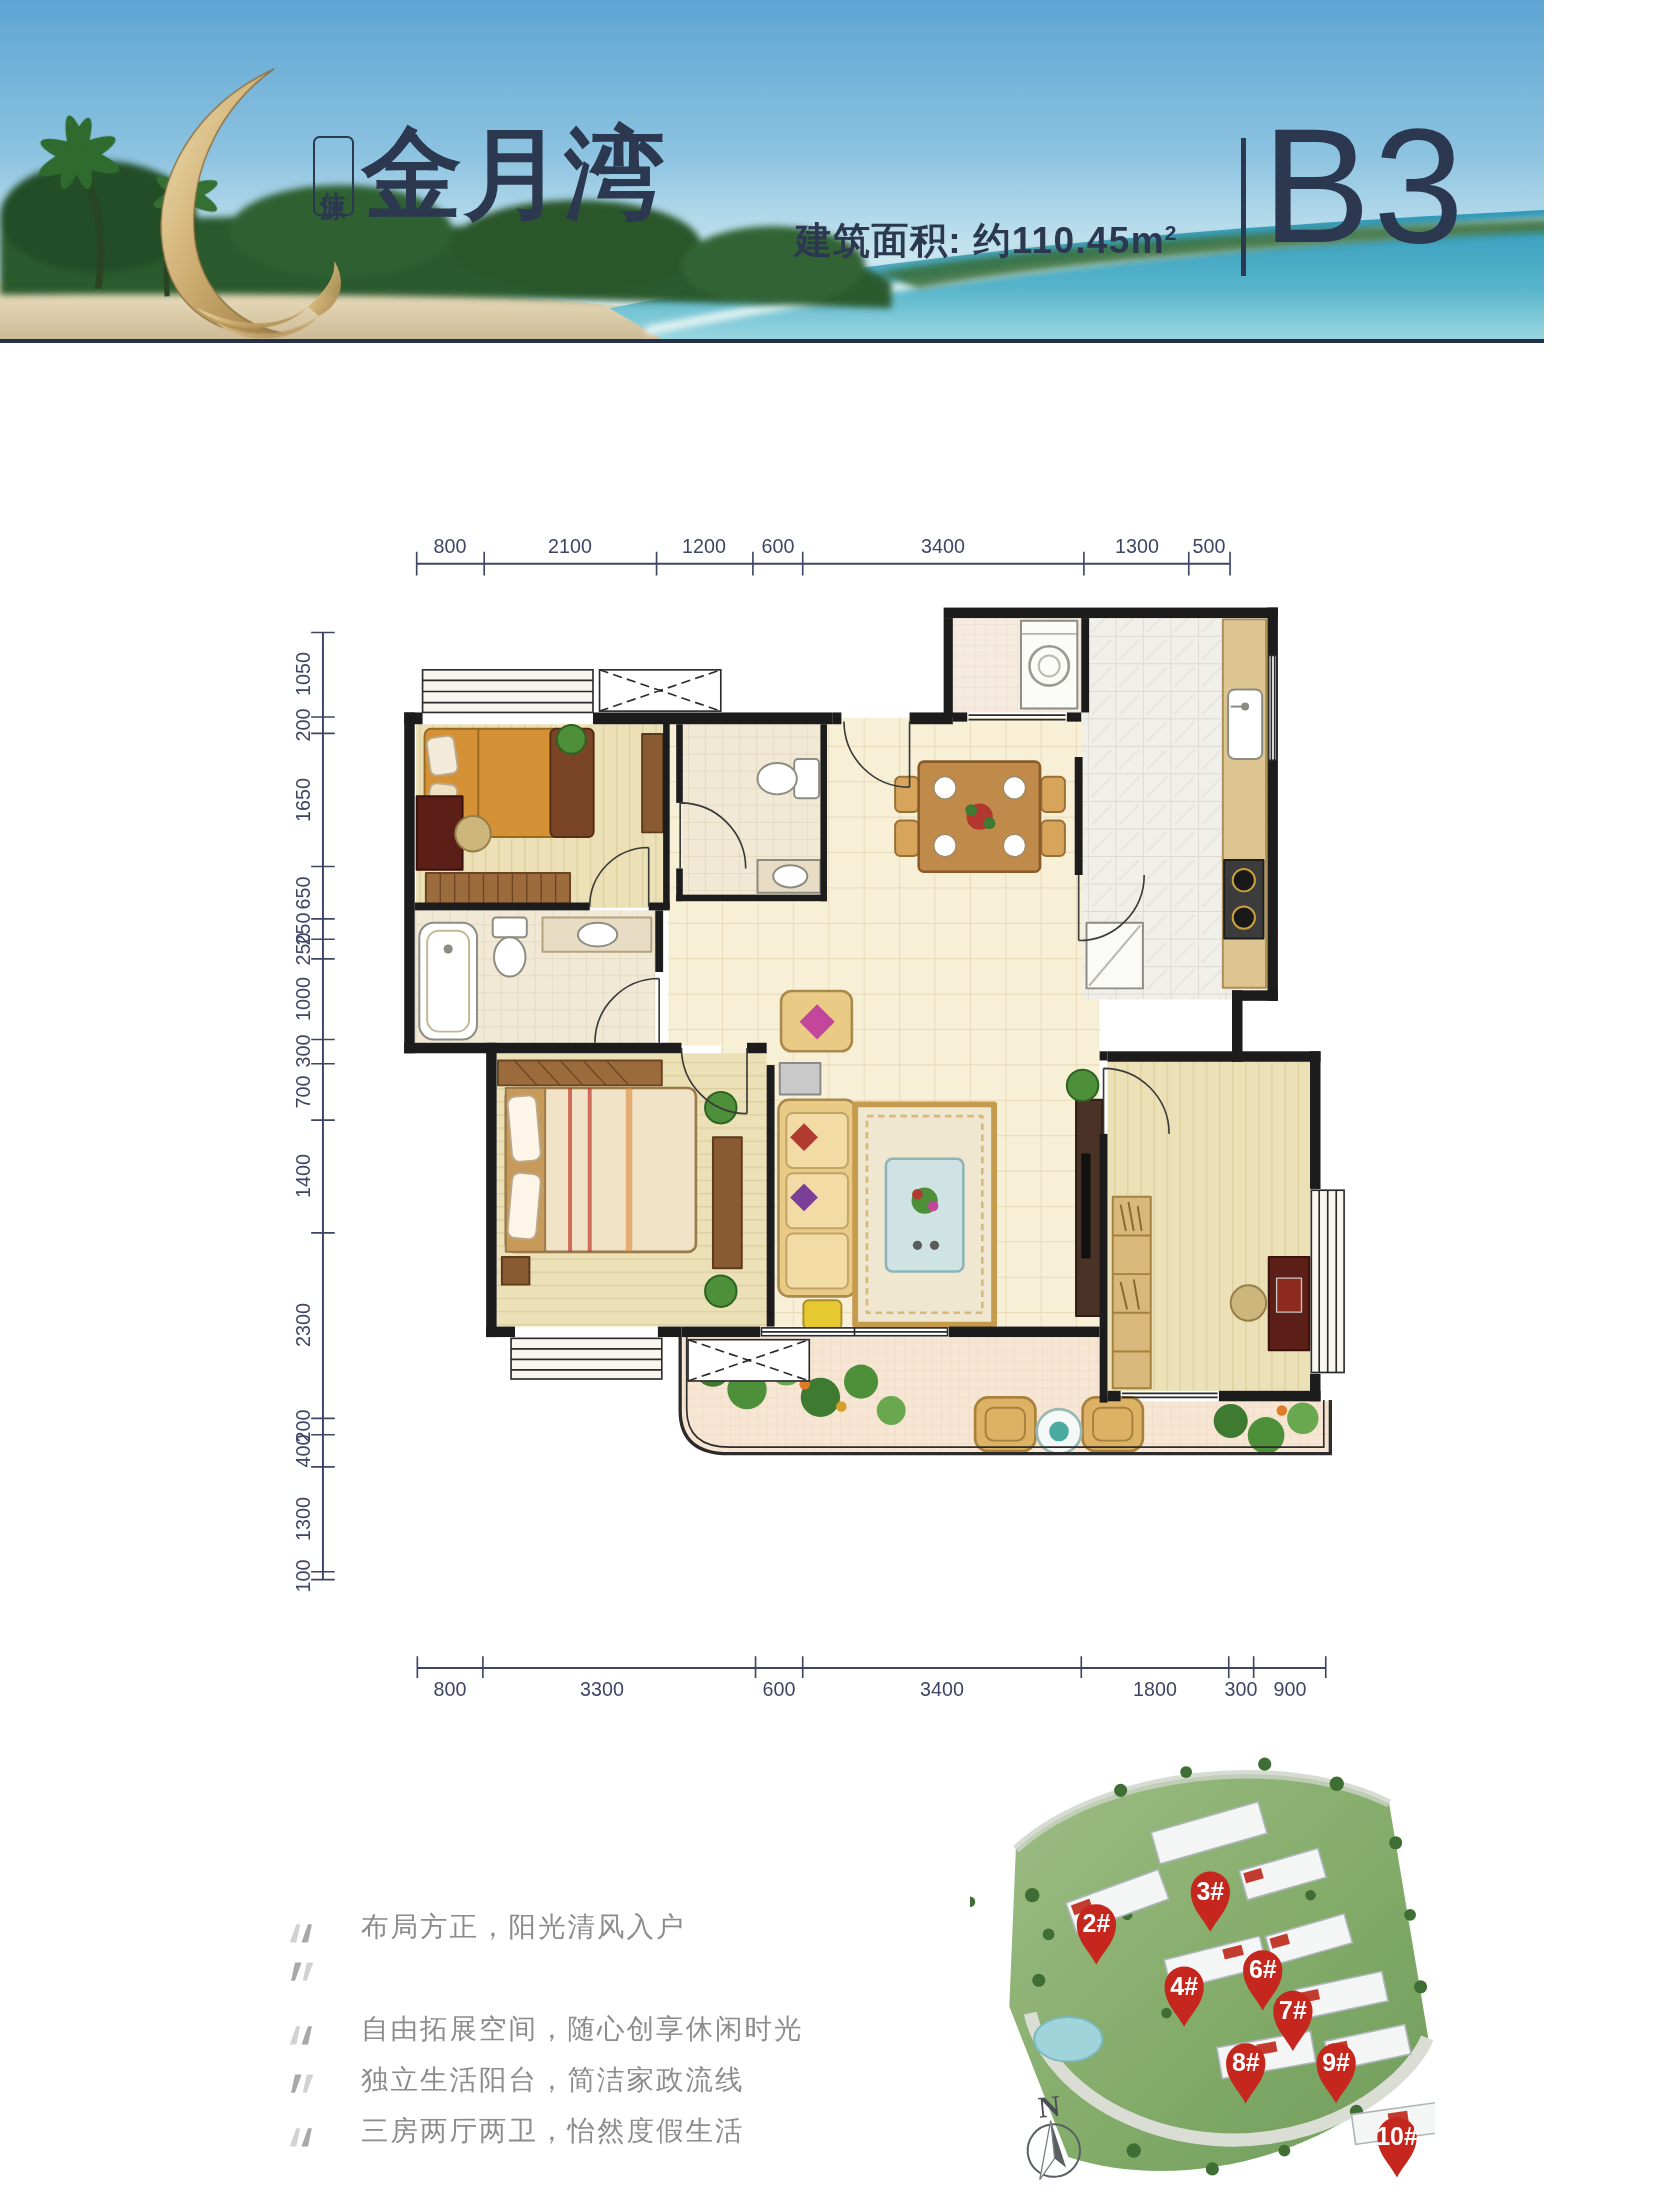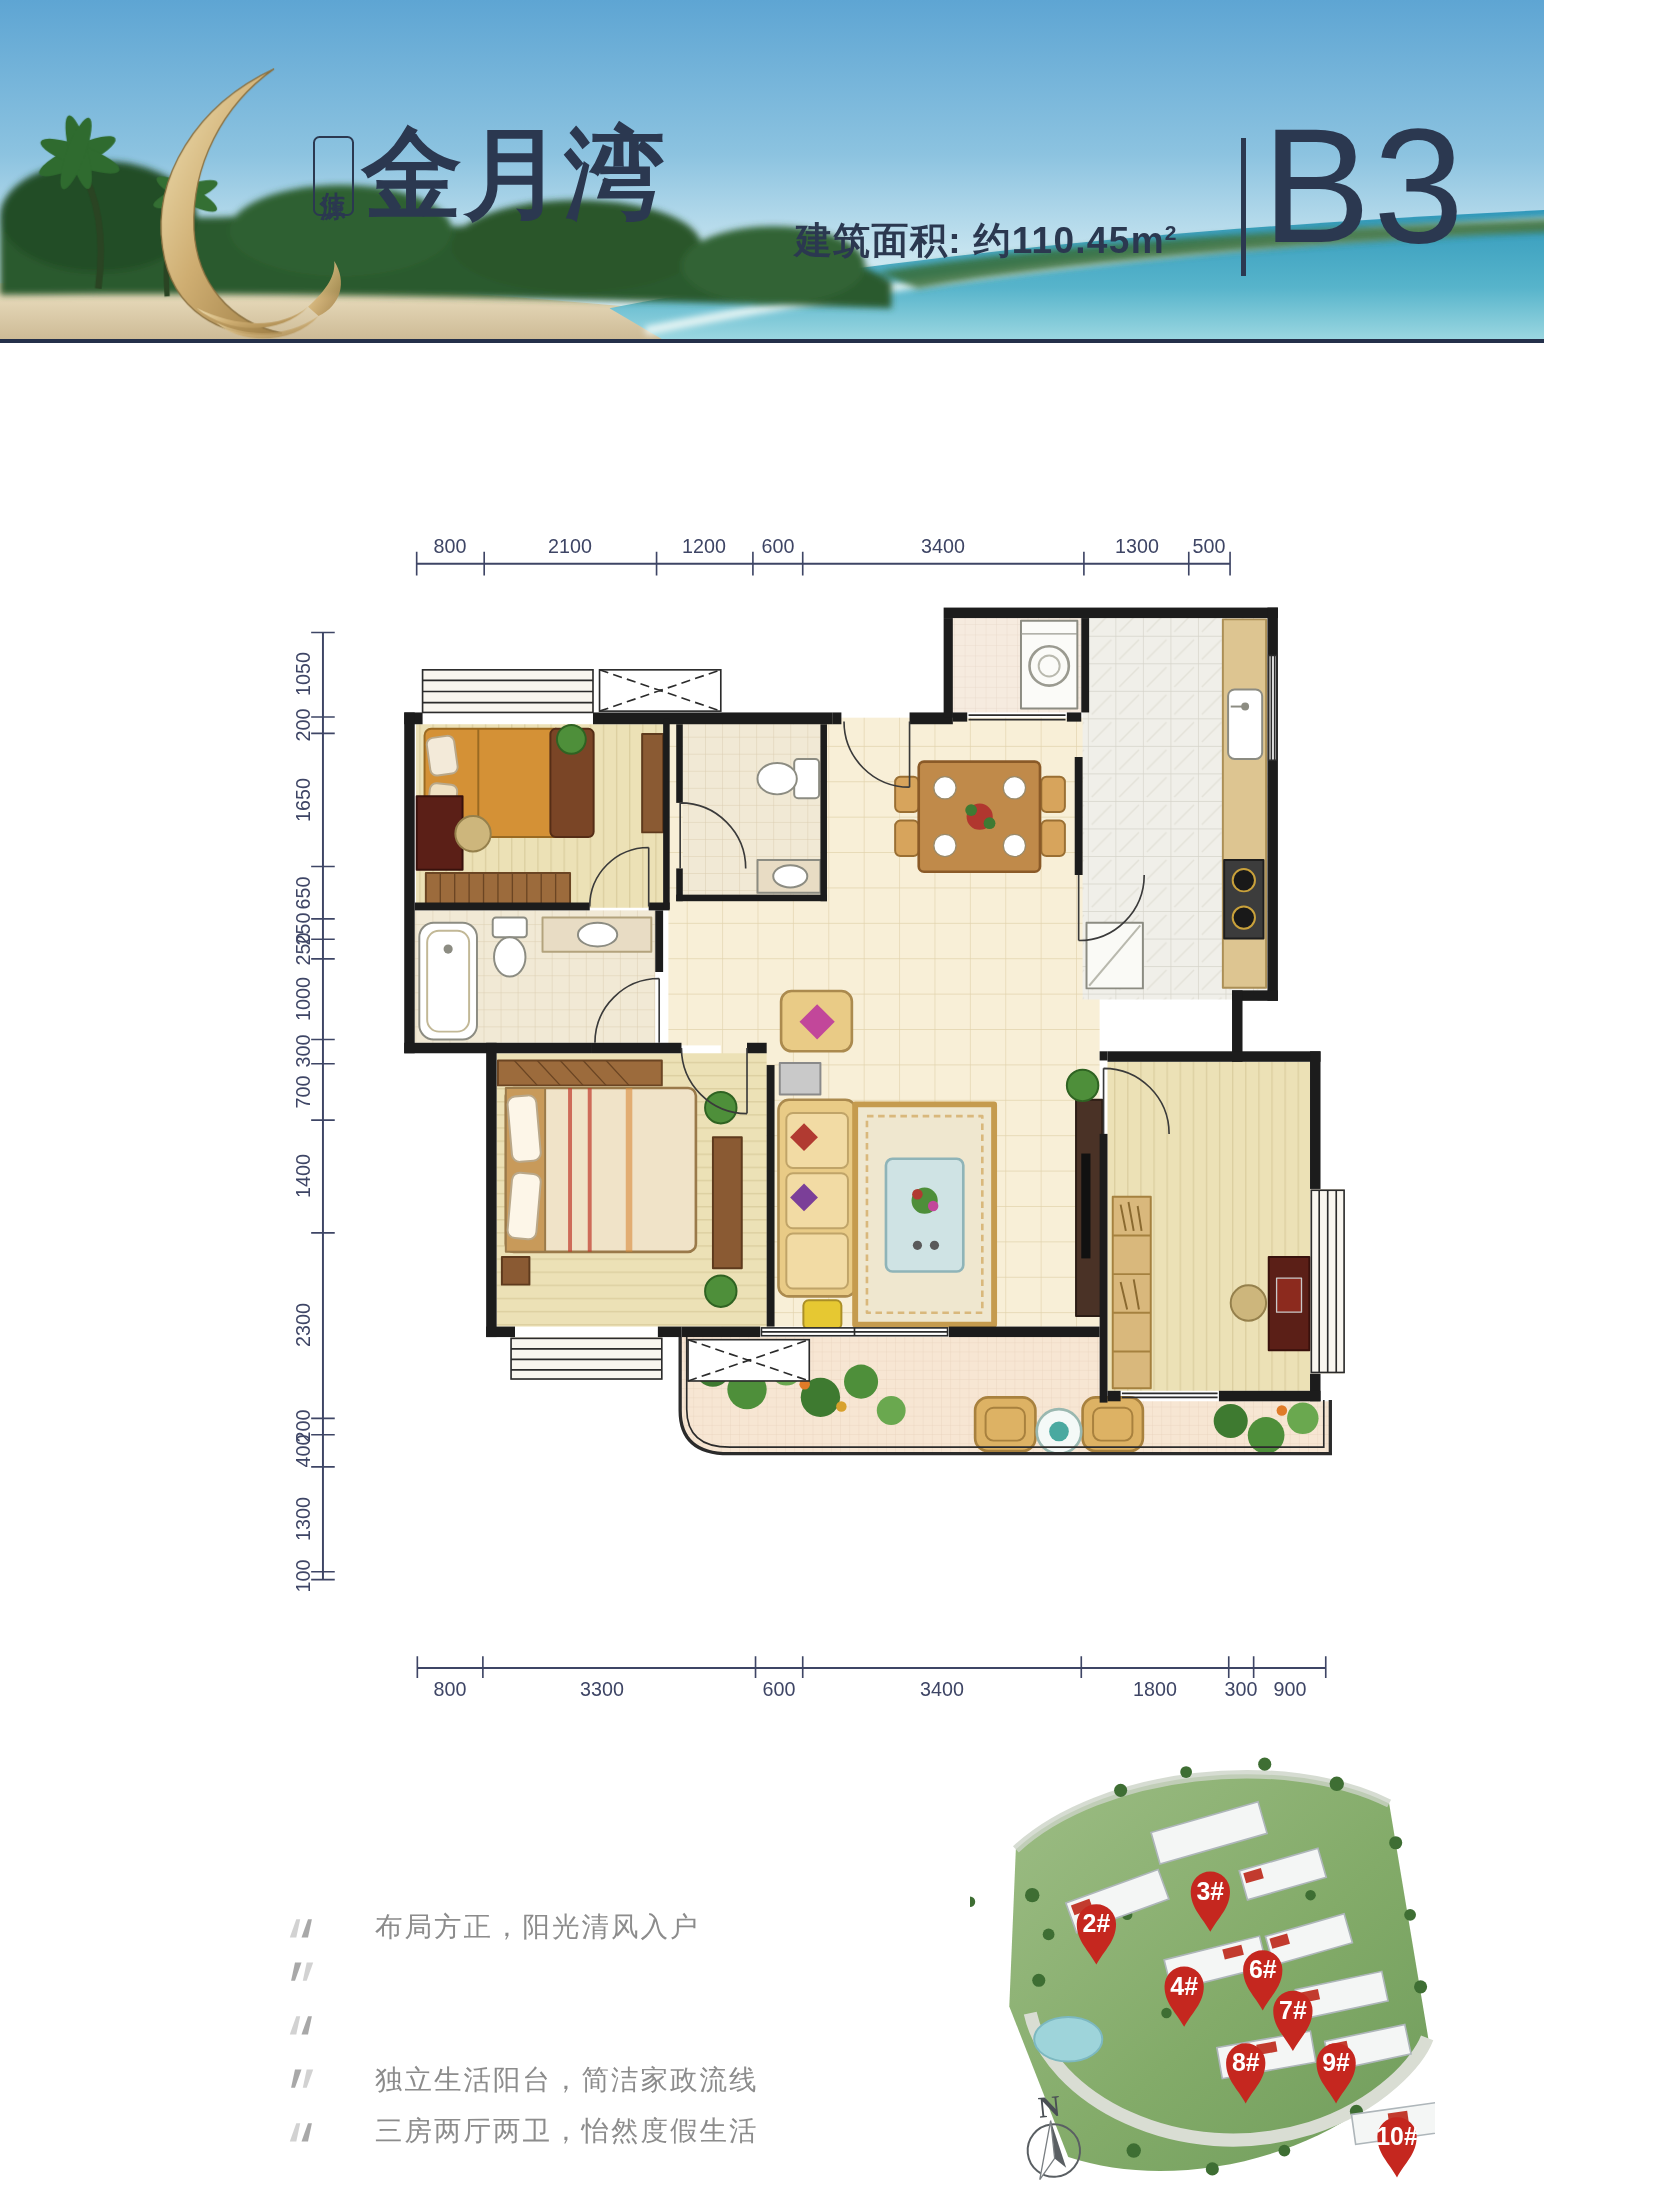"布局方正，阳光清风入户" .feature-row { align-items: center -> flex-end; gap: 59px -> 45px }
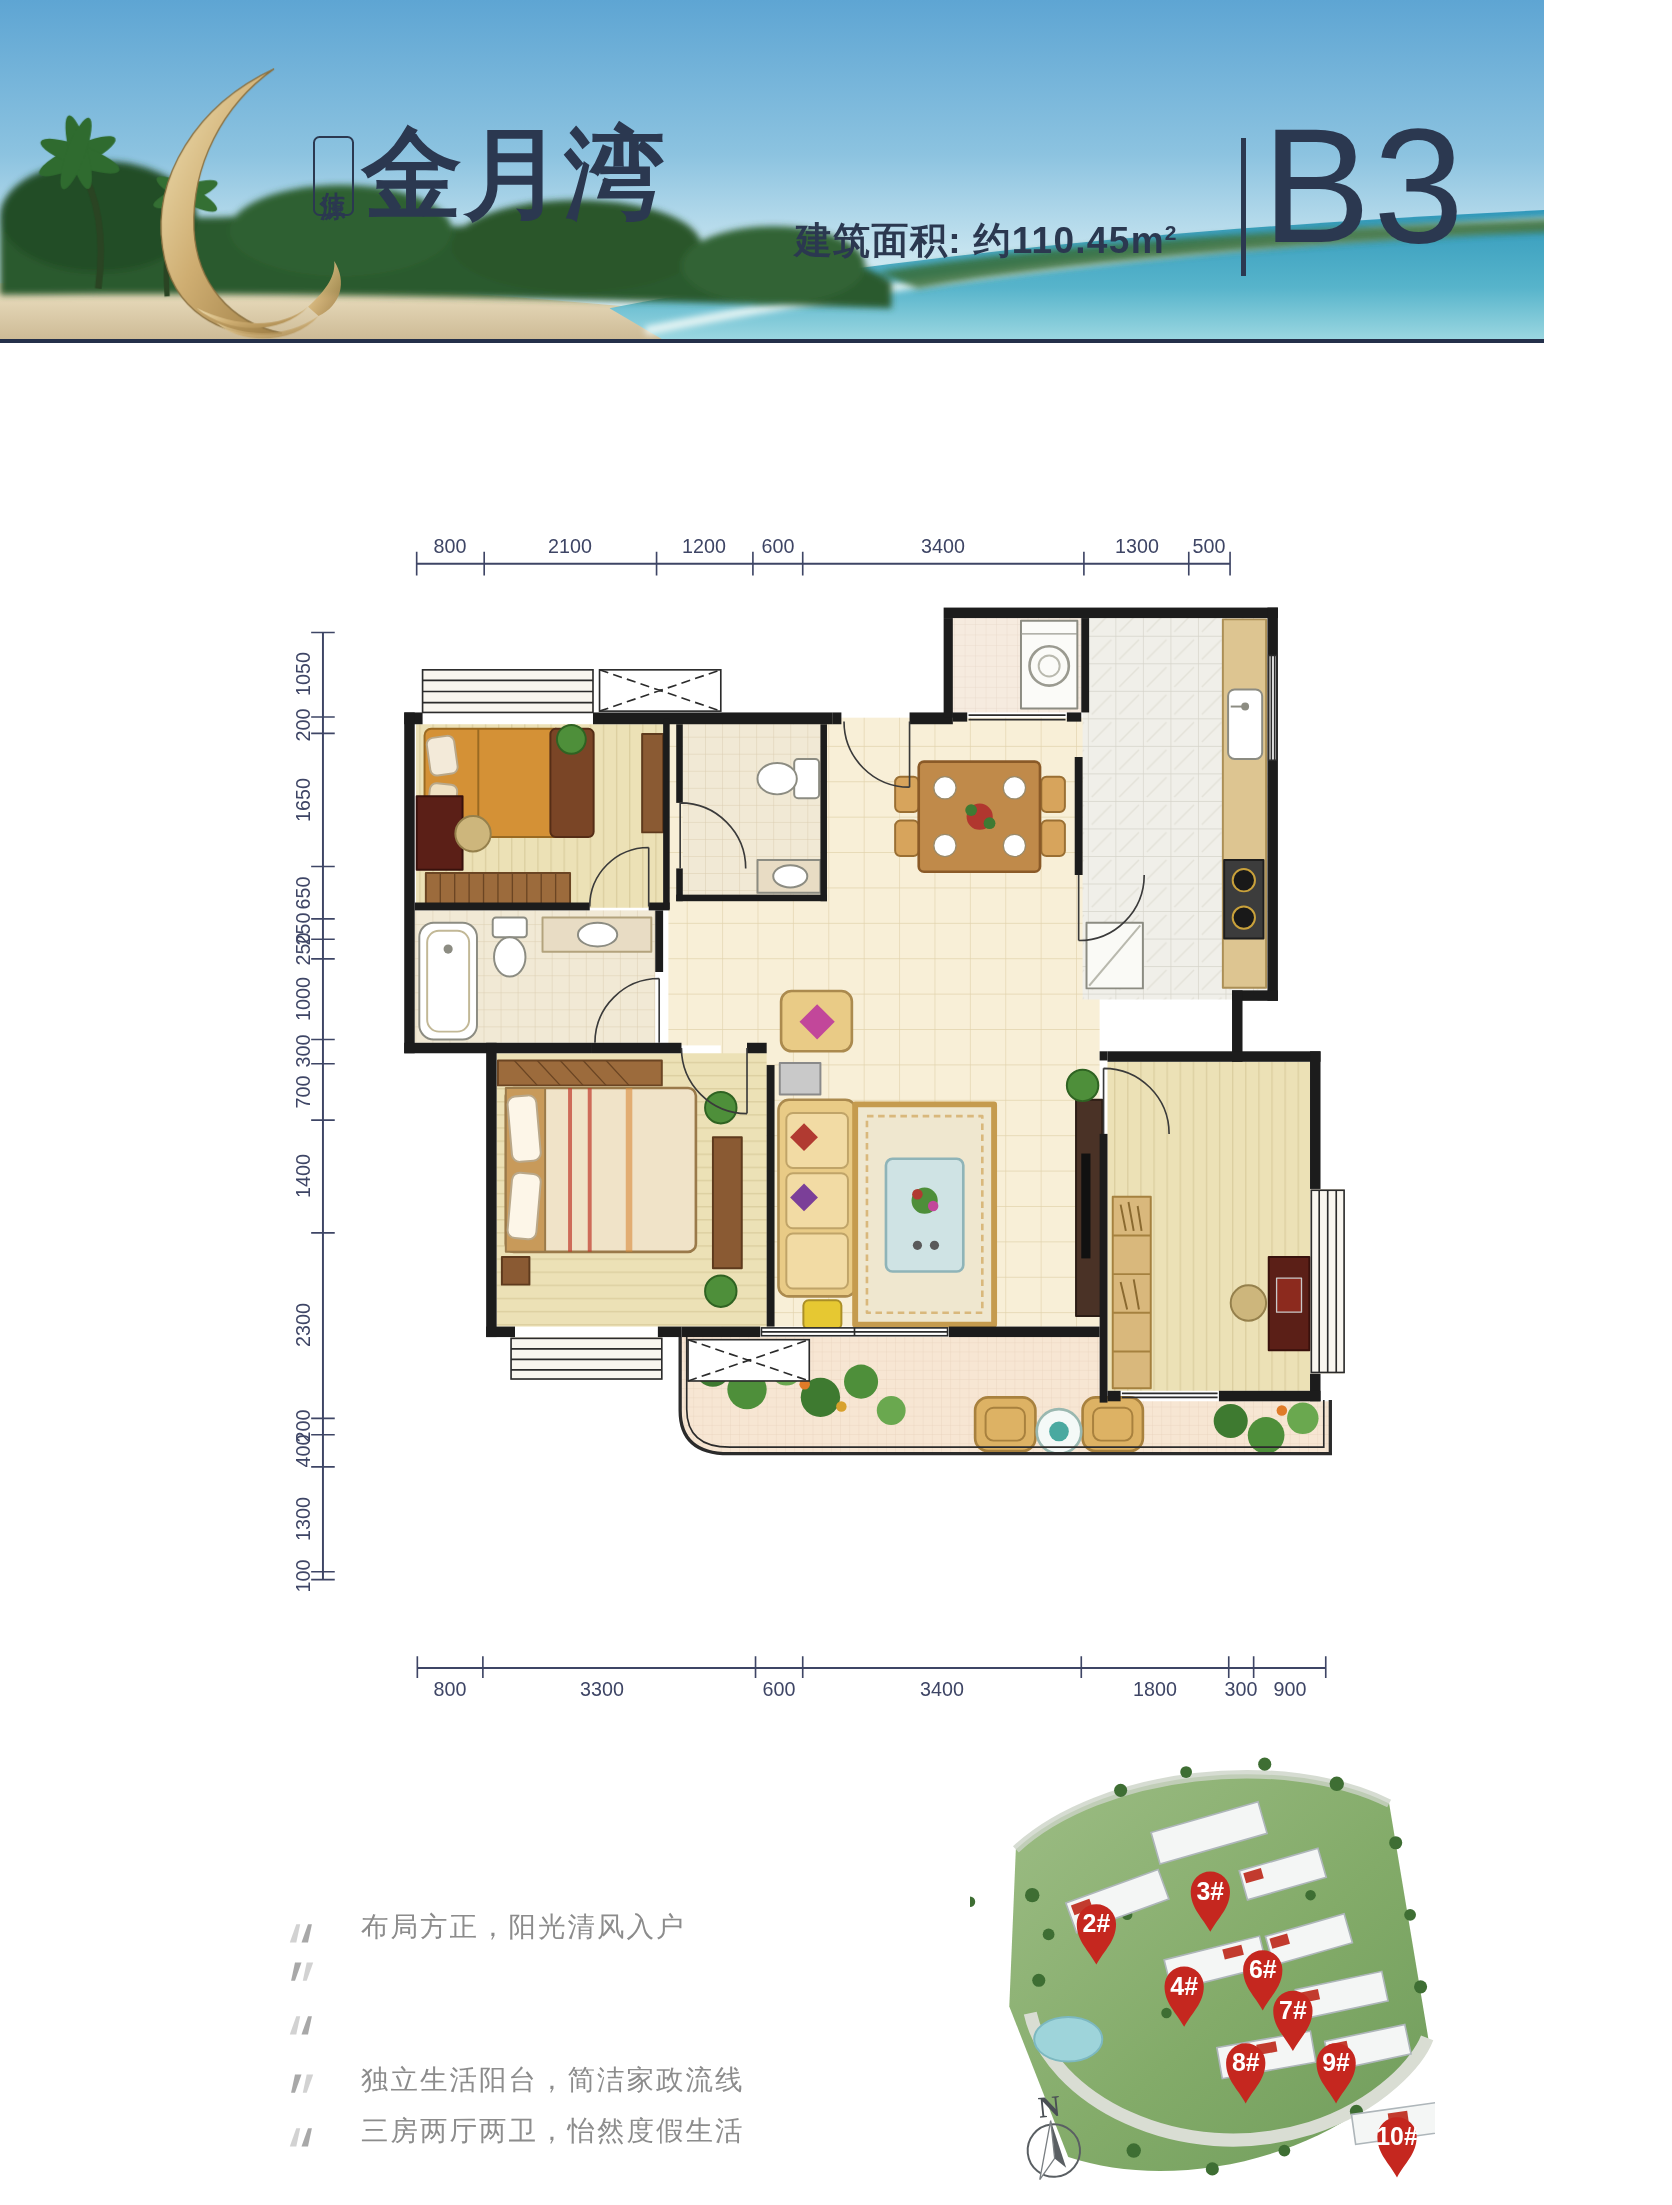"自由拓展空间，随心创享休闲时光" span.feature-text { html: none -> <span>自由拓展空间，随心创享休闲时光</span> }
